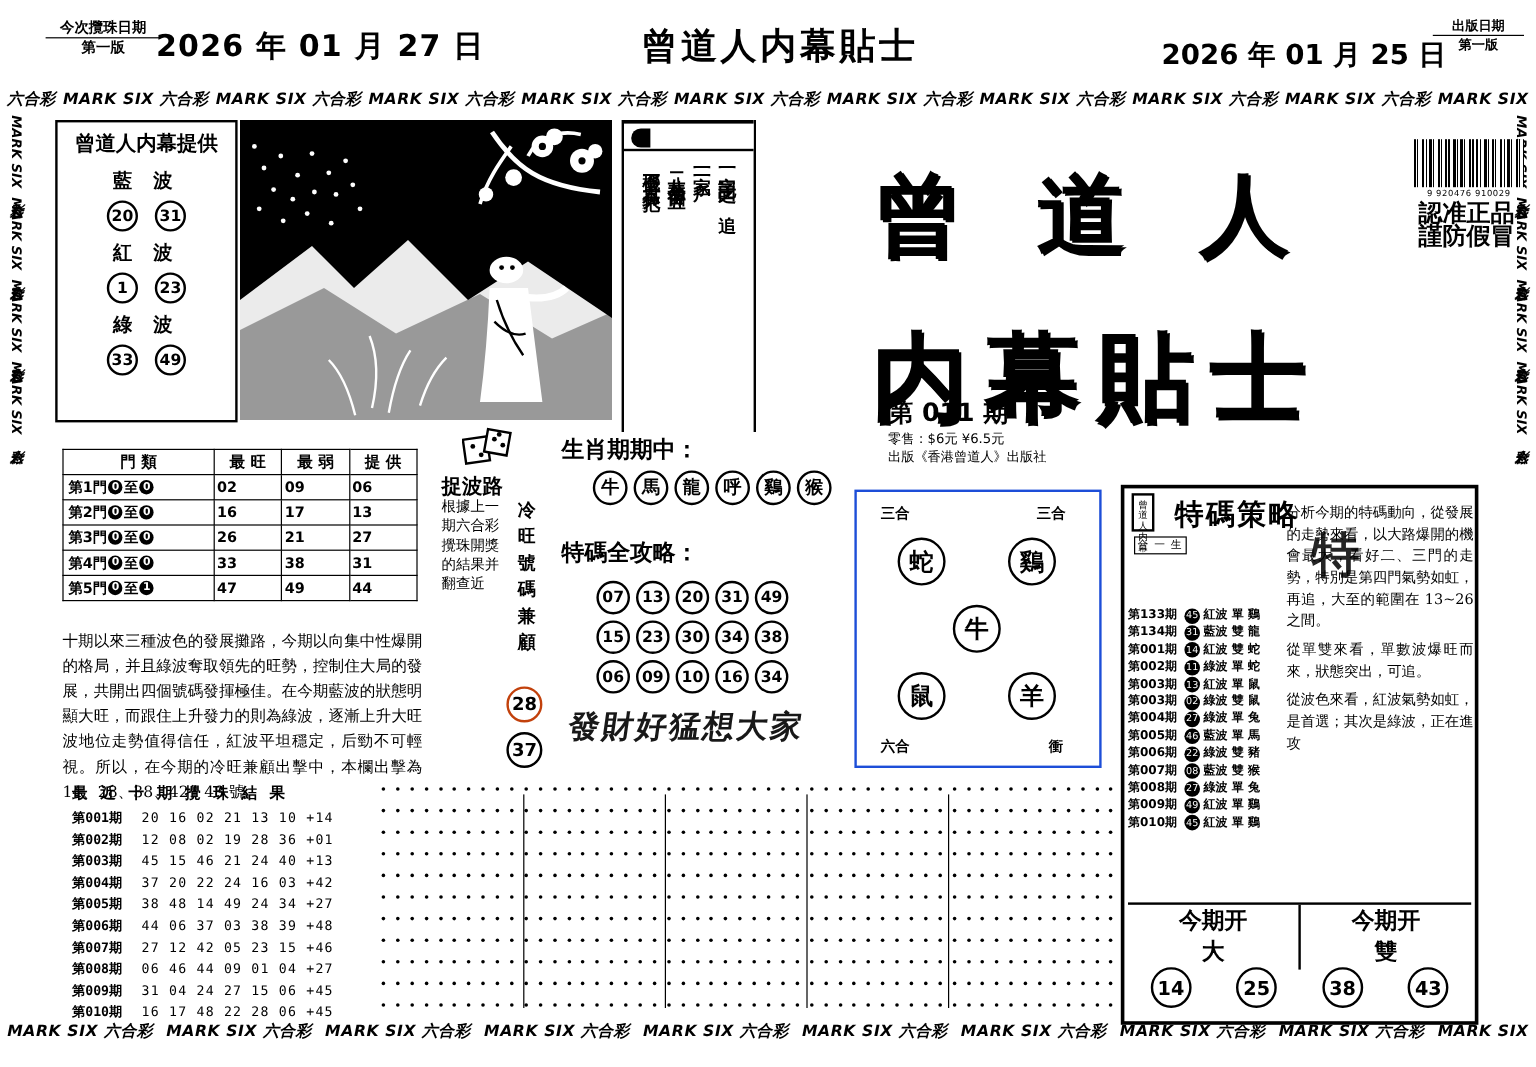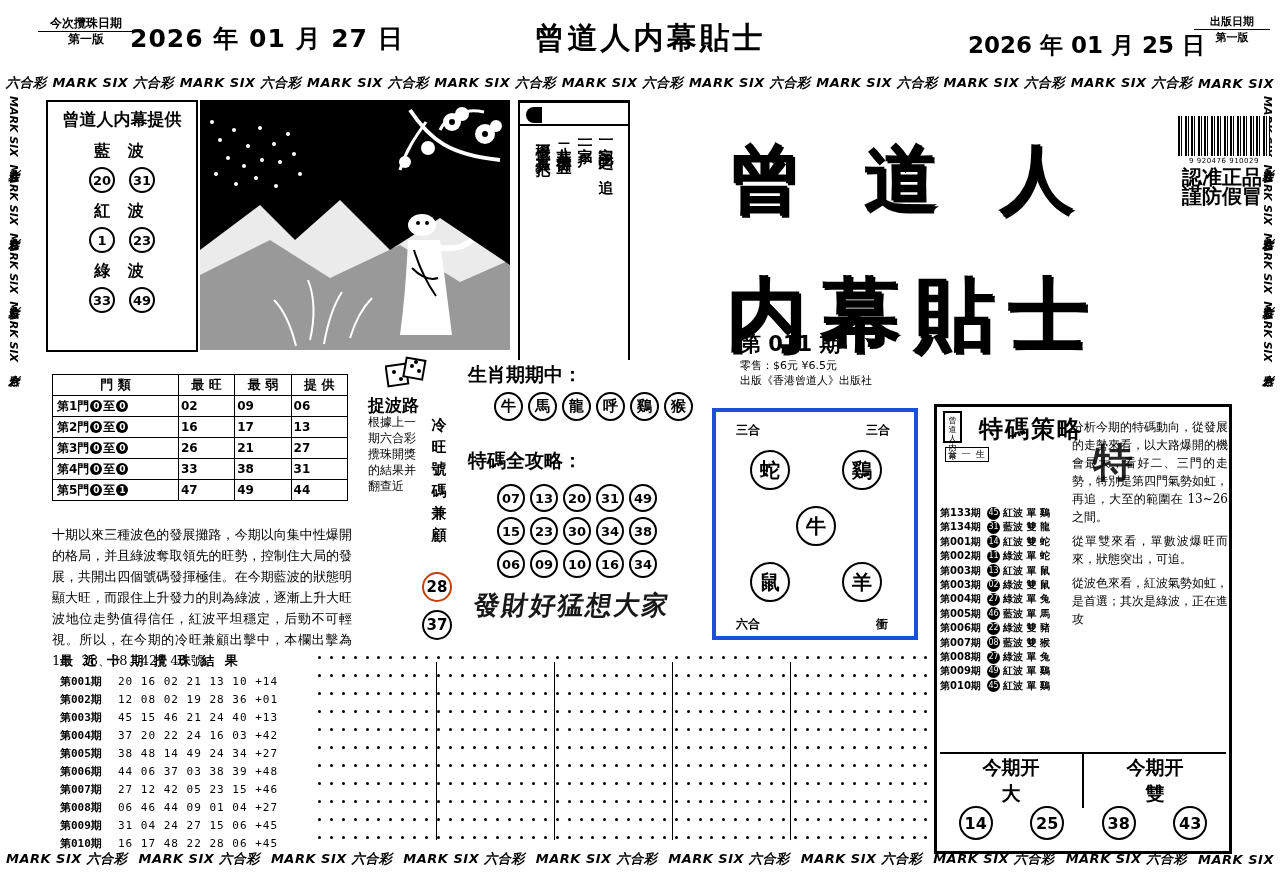"三合" .sanhe-box { border: 4px solid #1d4ed8 -> 2px solid #1d4ed8 }
